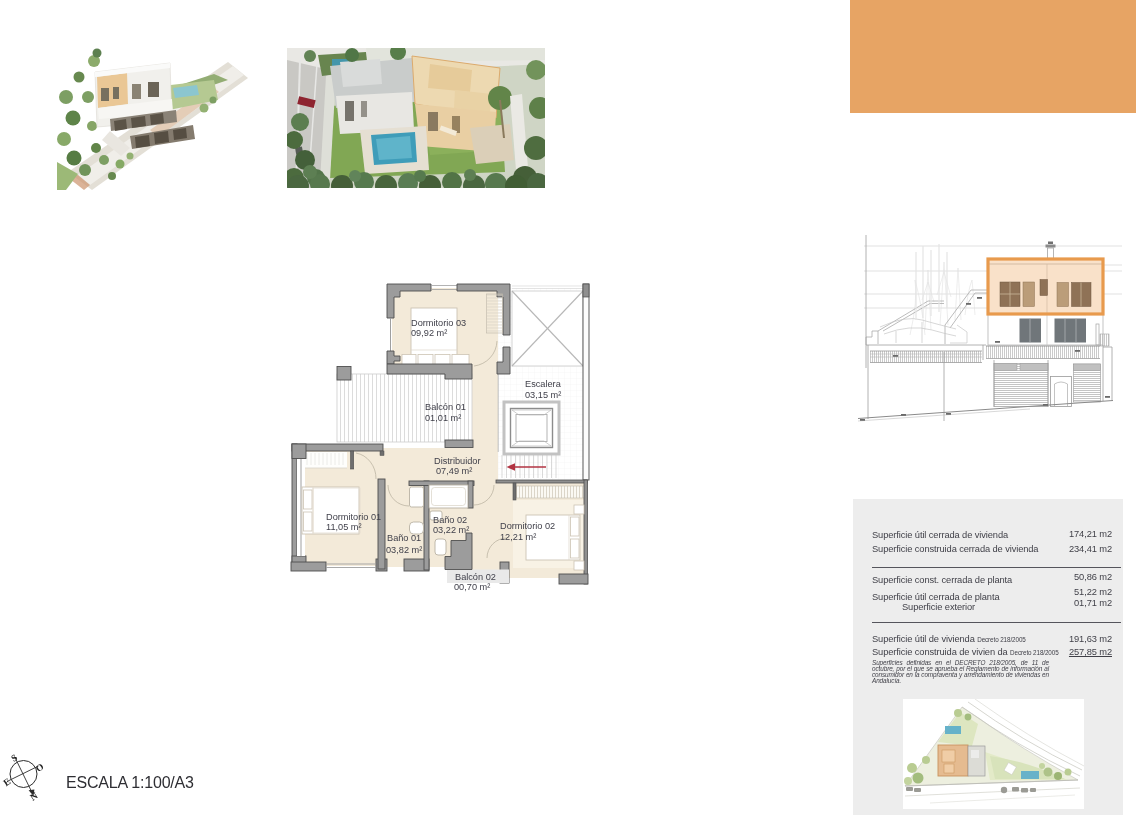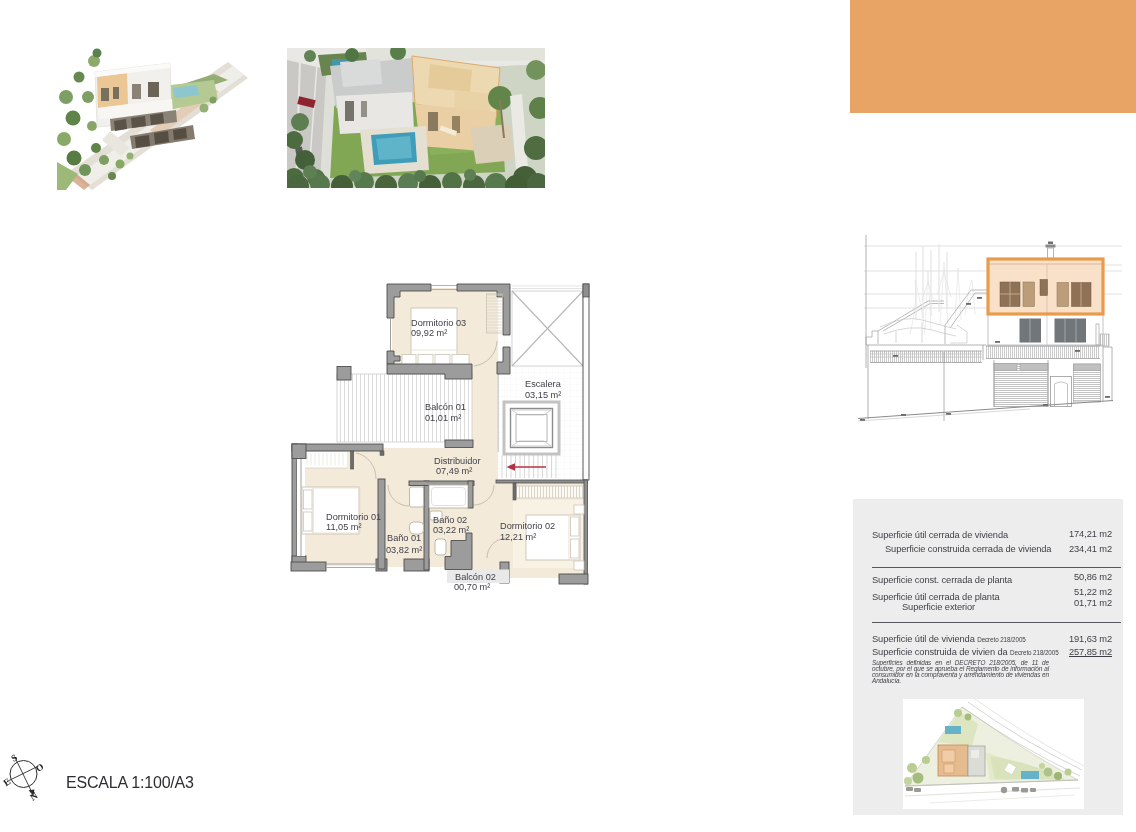"Superficie construida cerrada de" div.abs { margin-left: 13px -> none }
